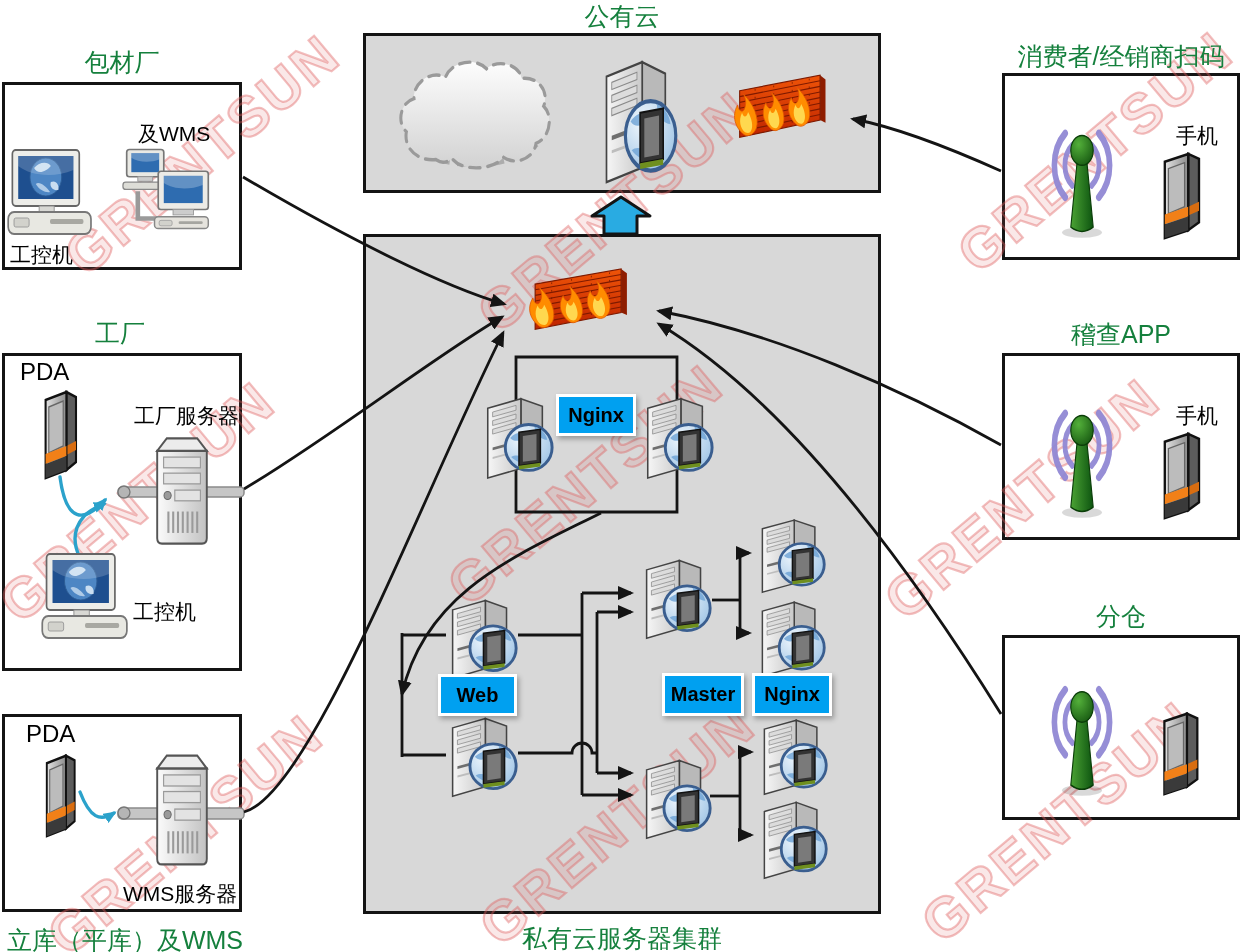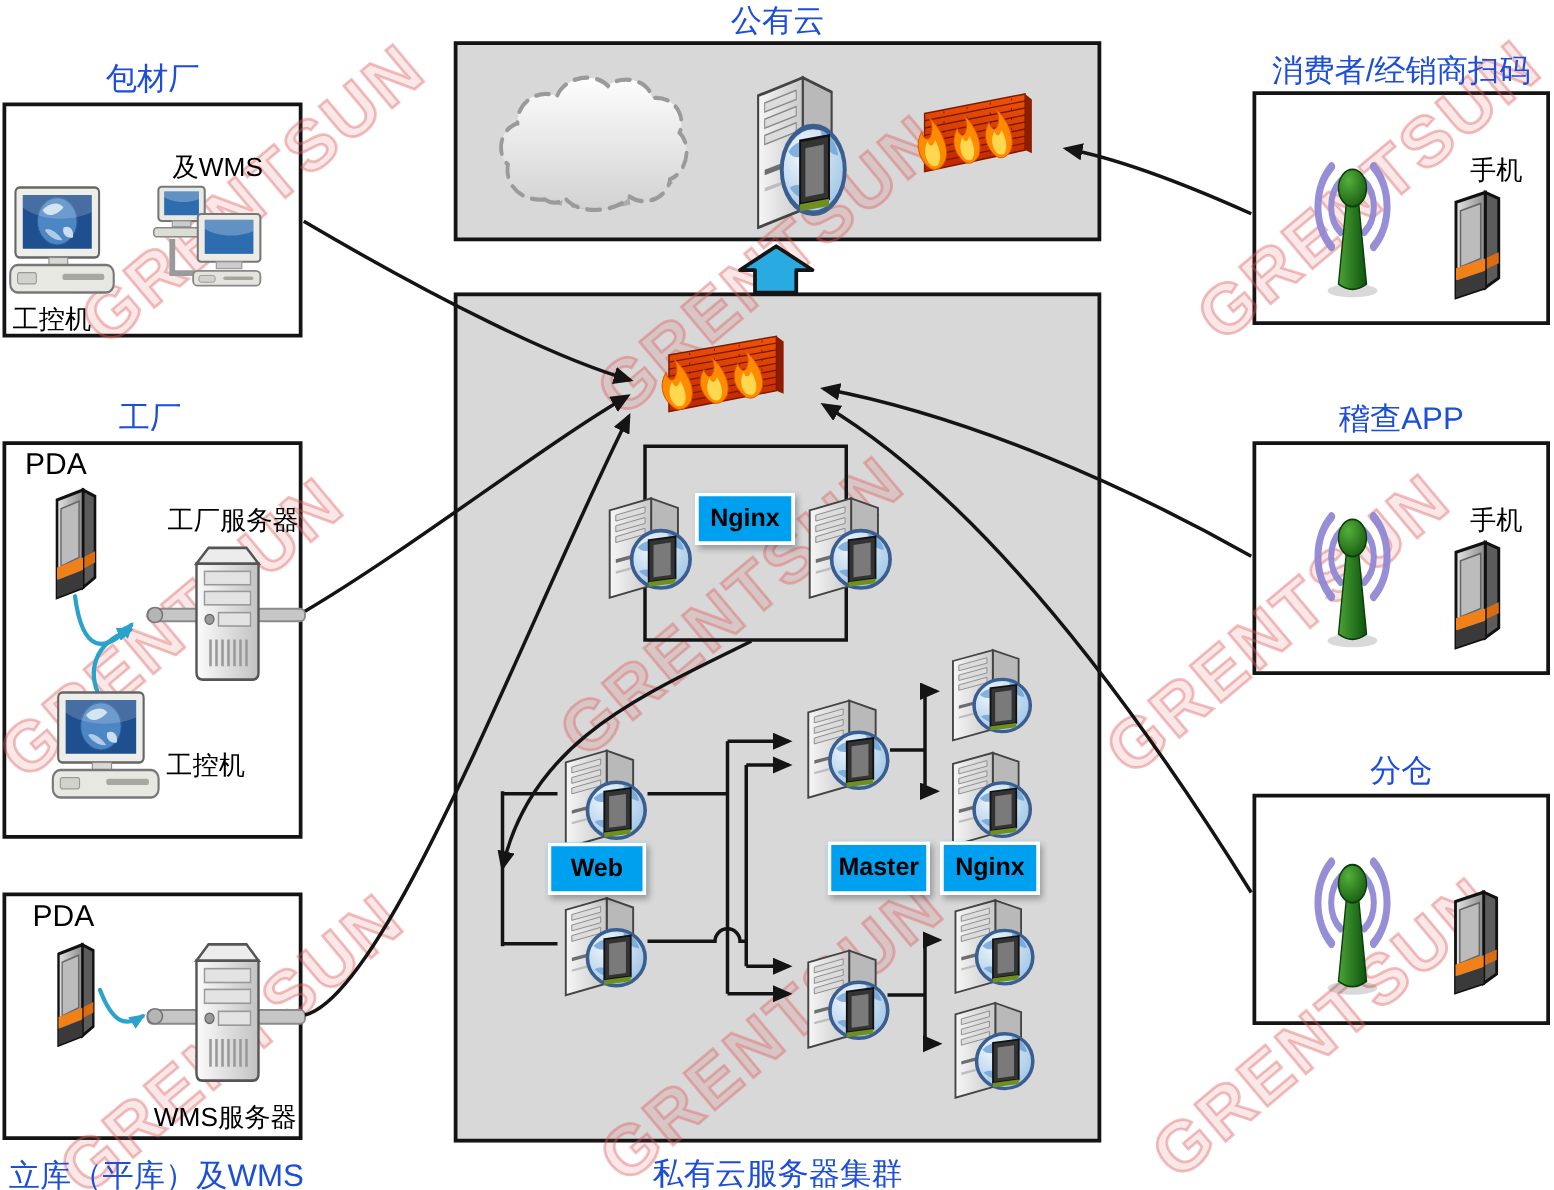"公有云" .title { color: #1d4ed8 -> #15803d }
